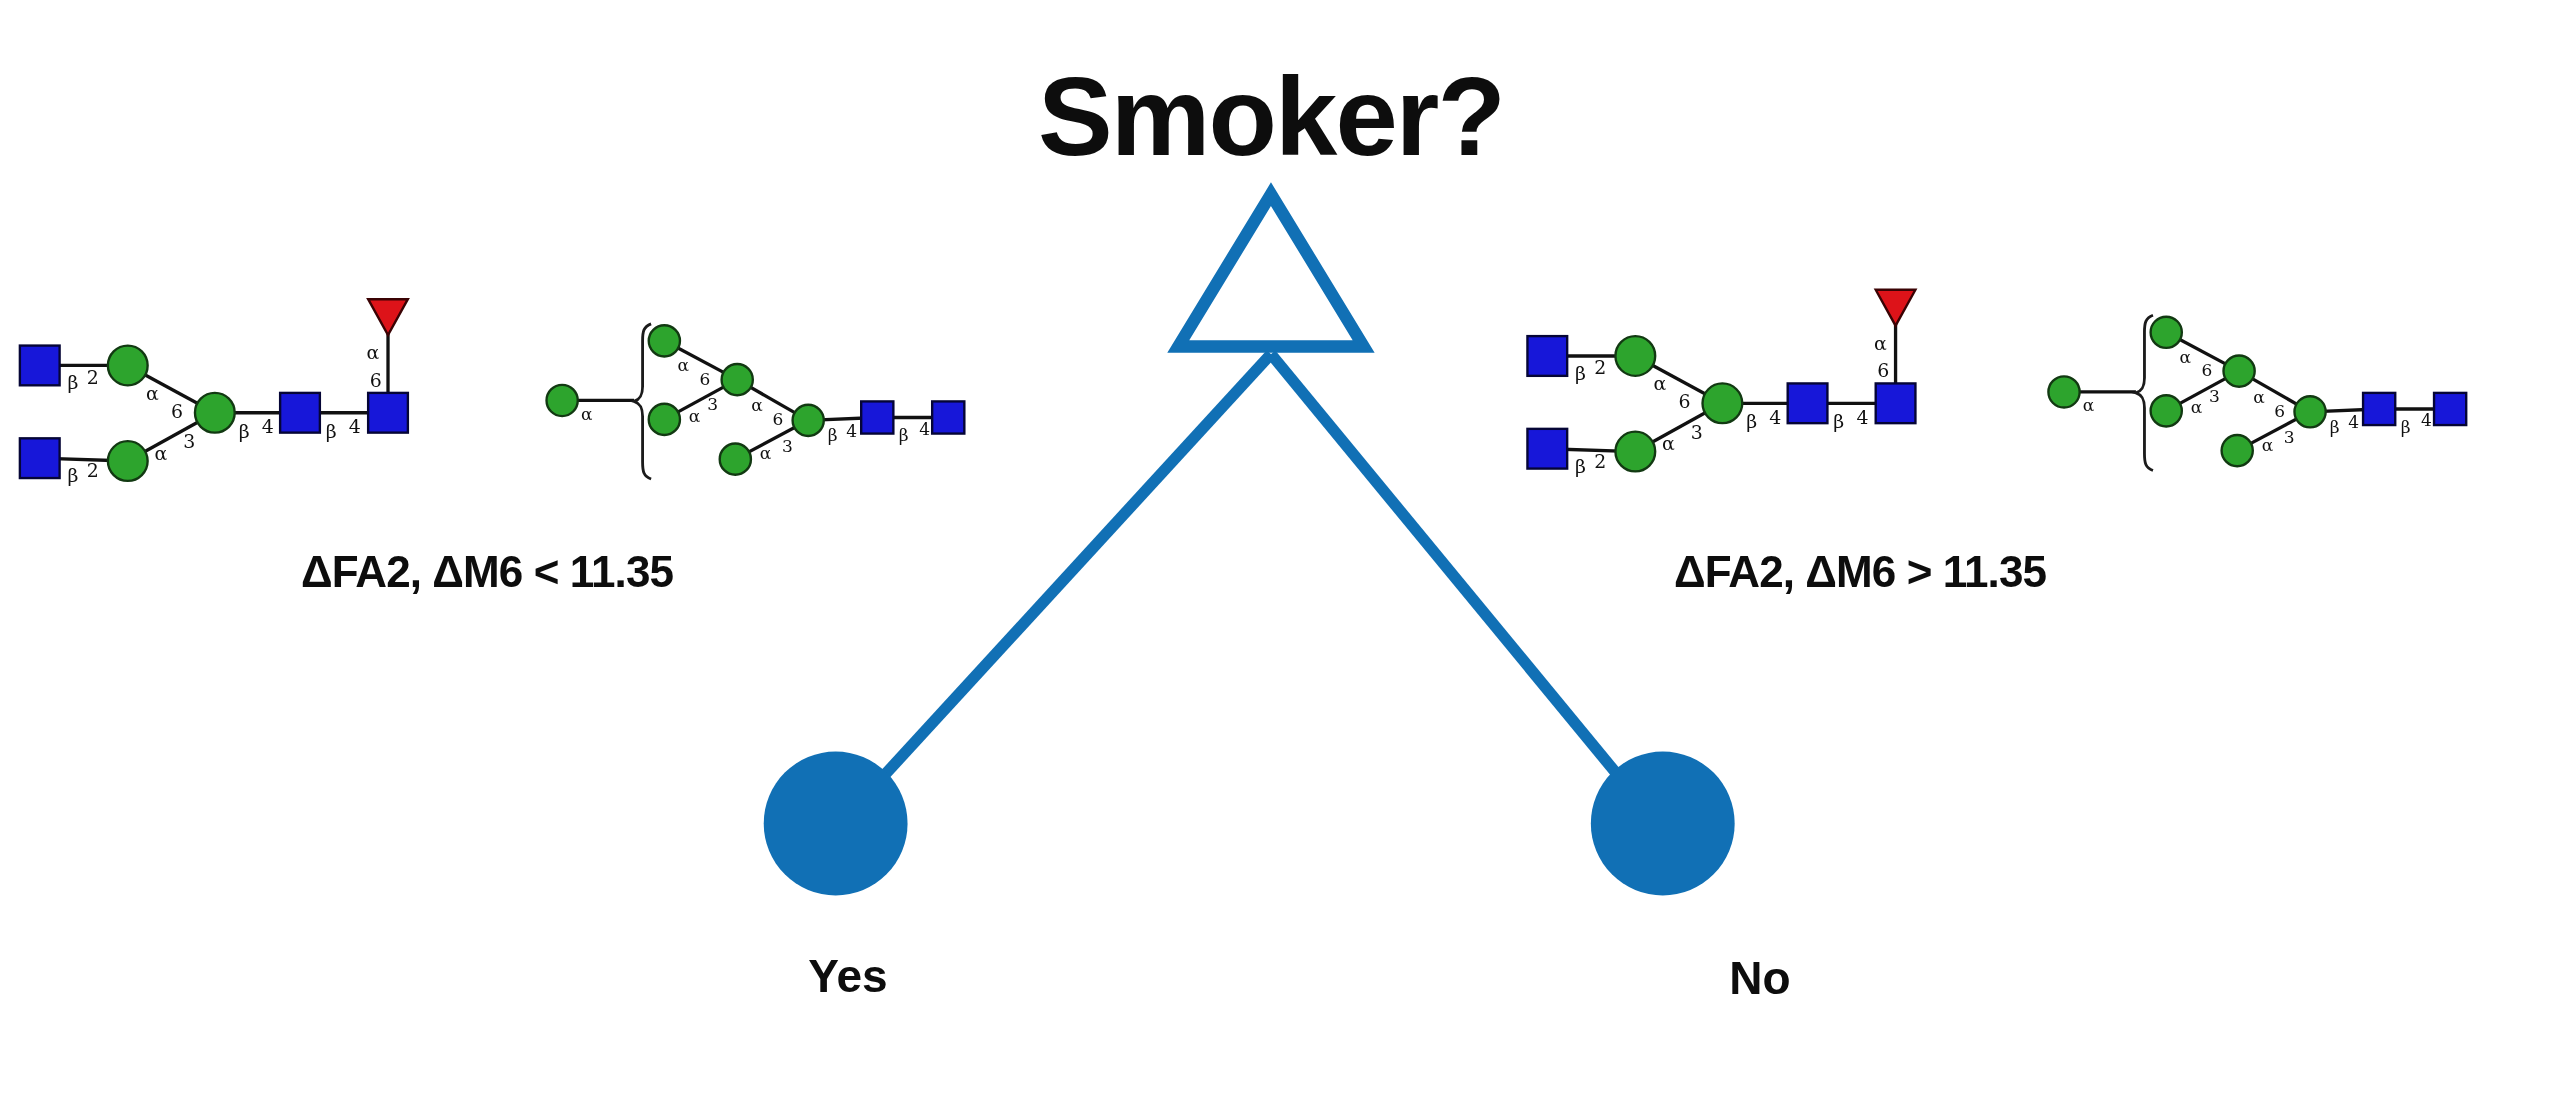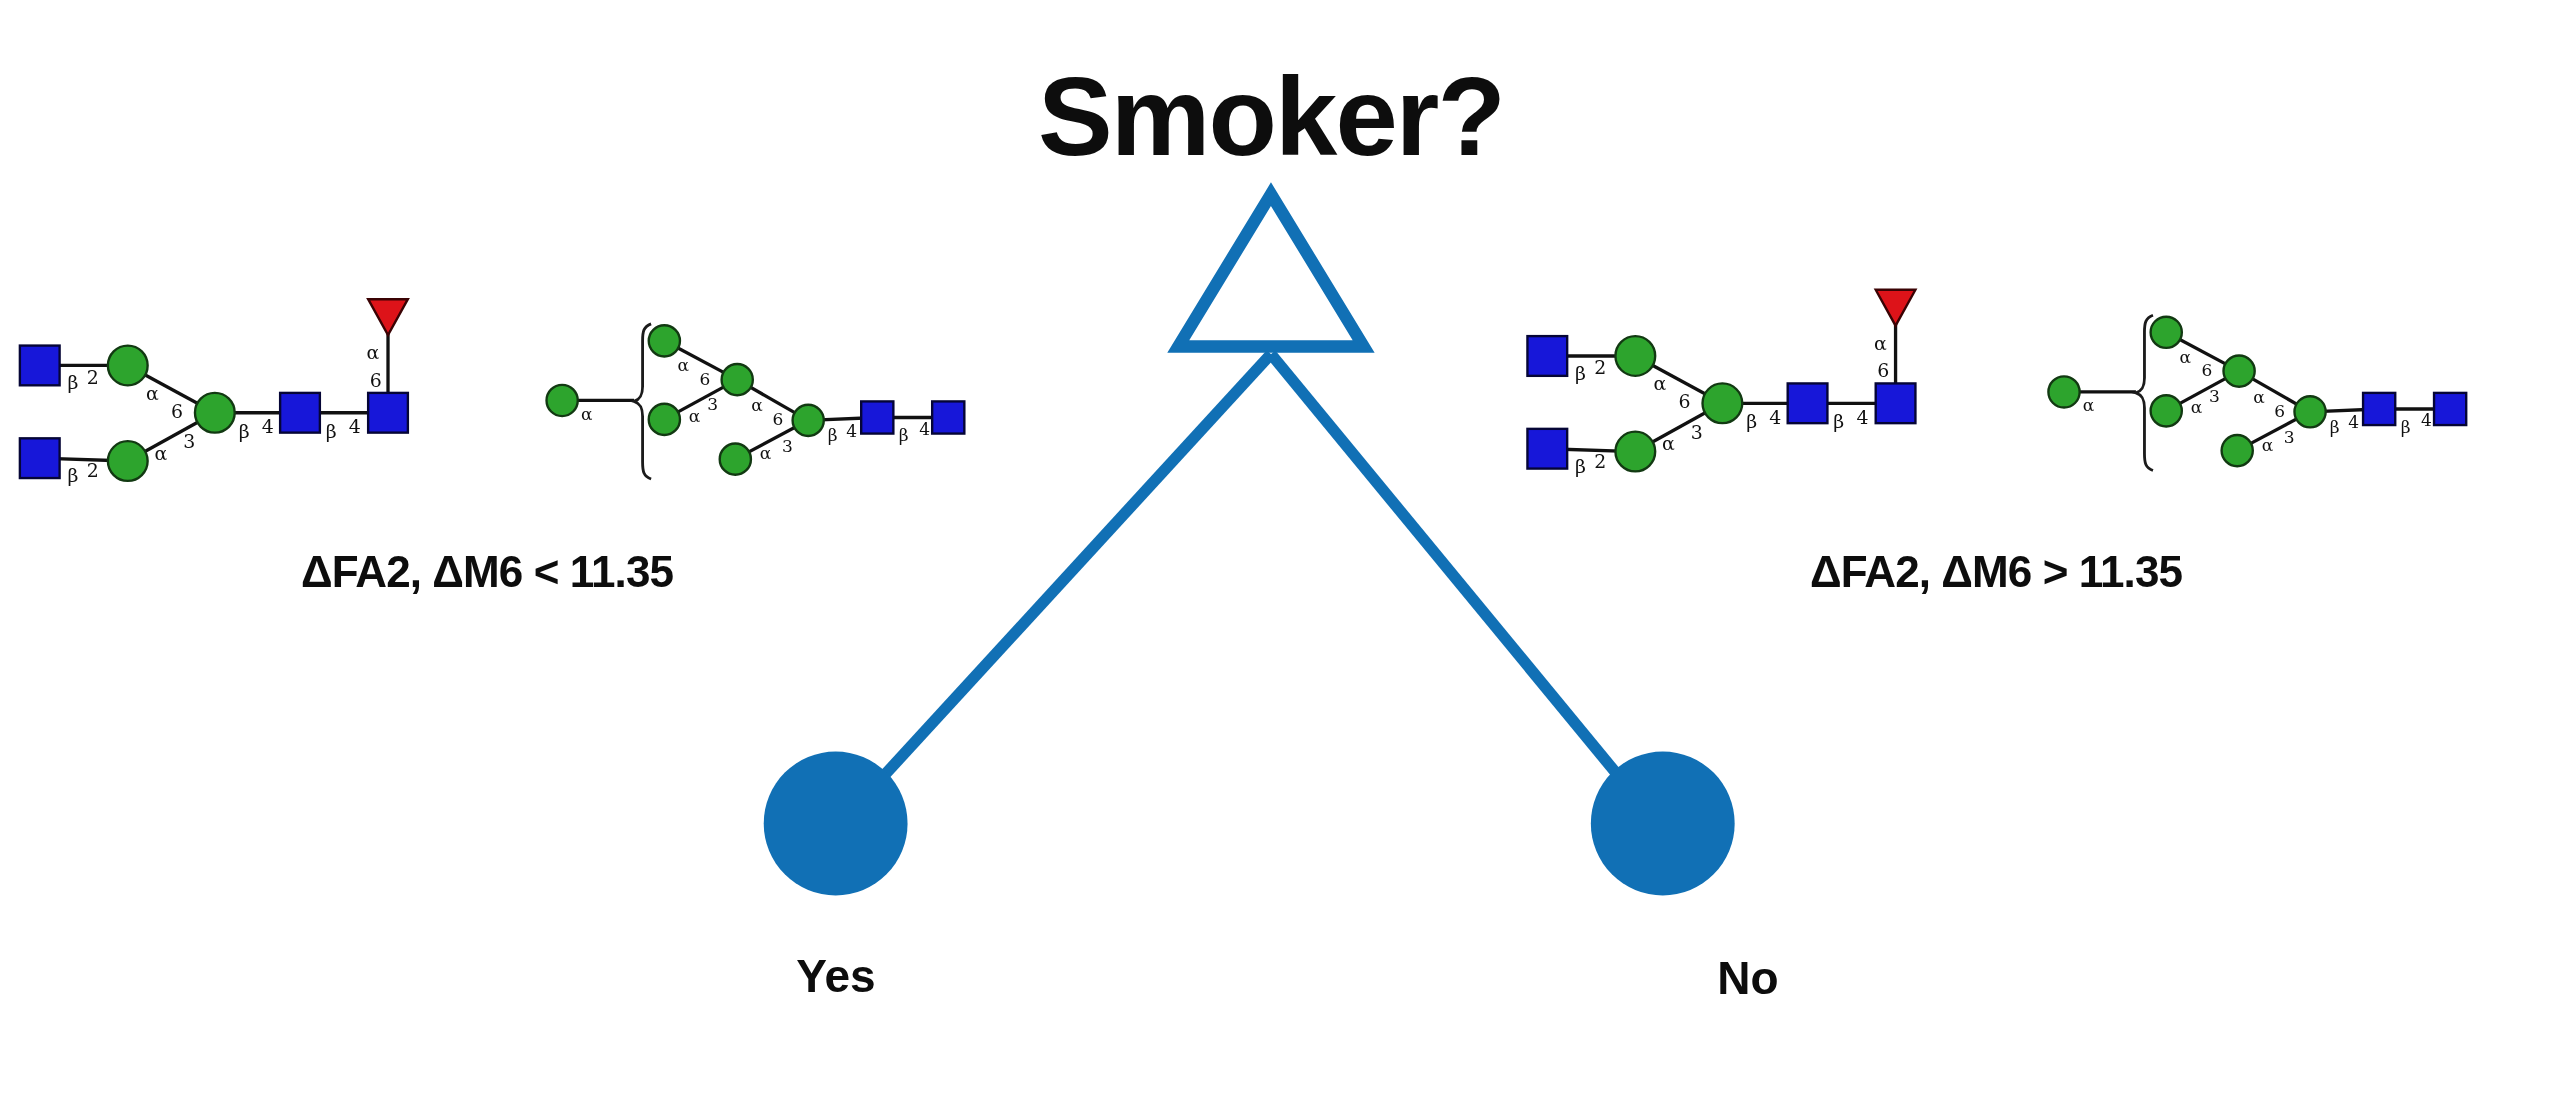"ΔFA2, ΔM6 > 11.35" div.abs { left: 1996px -> 1860px }
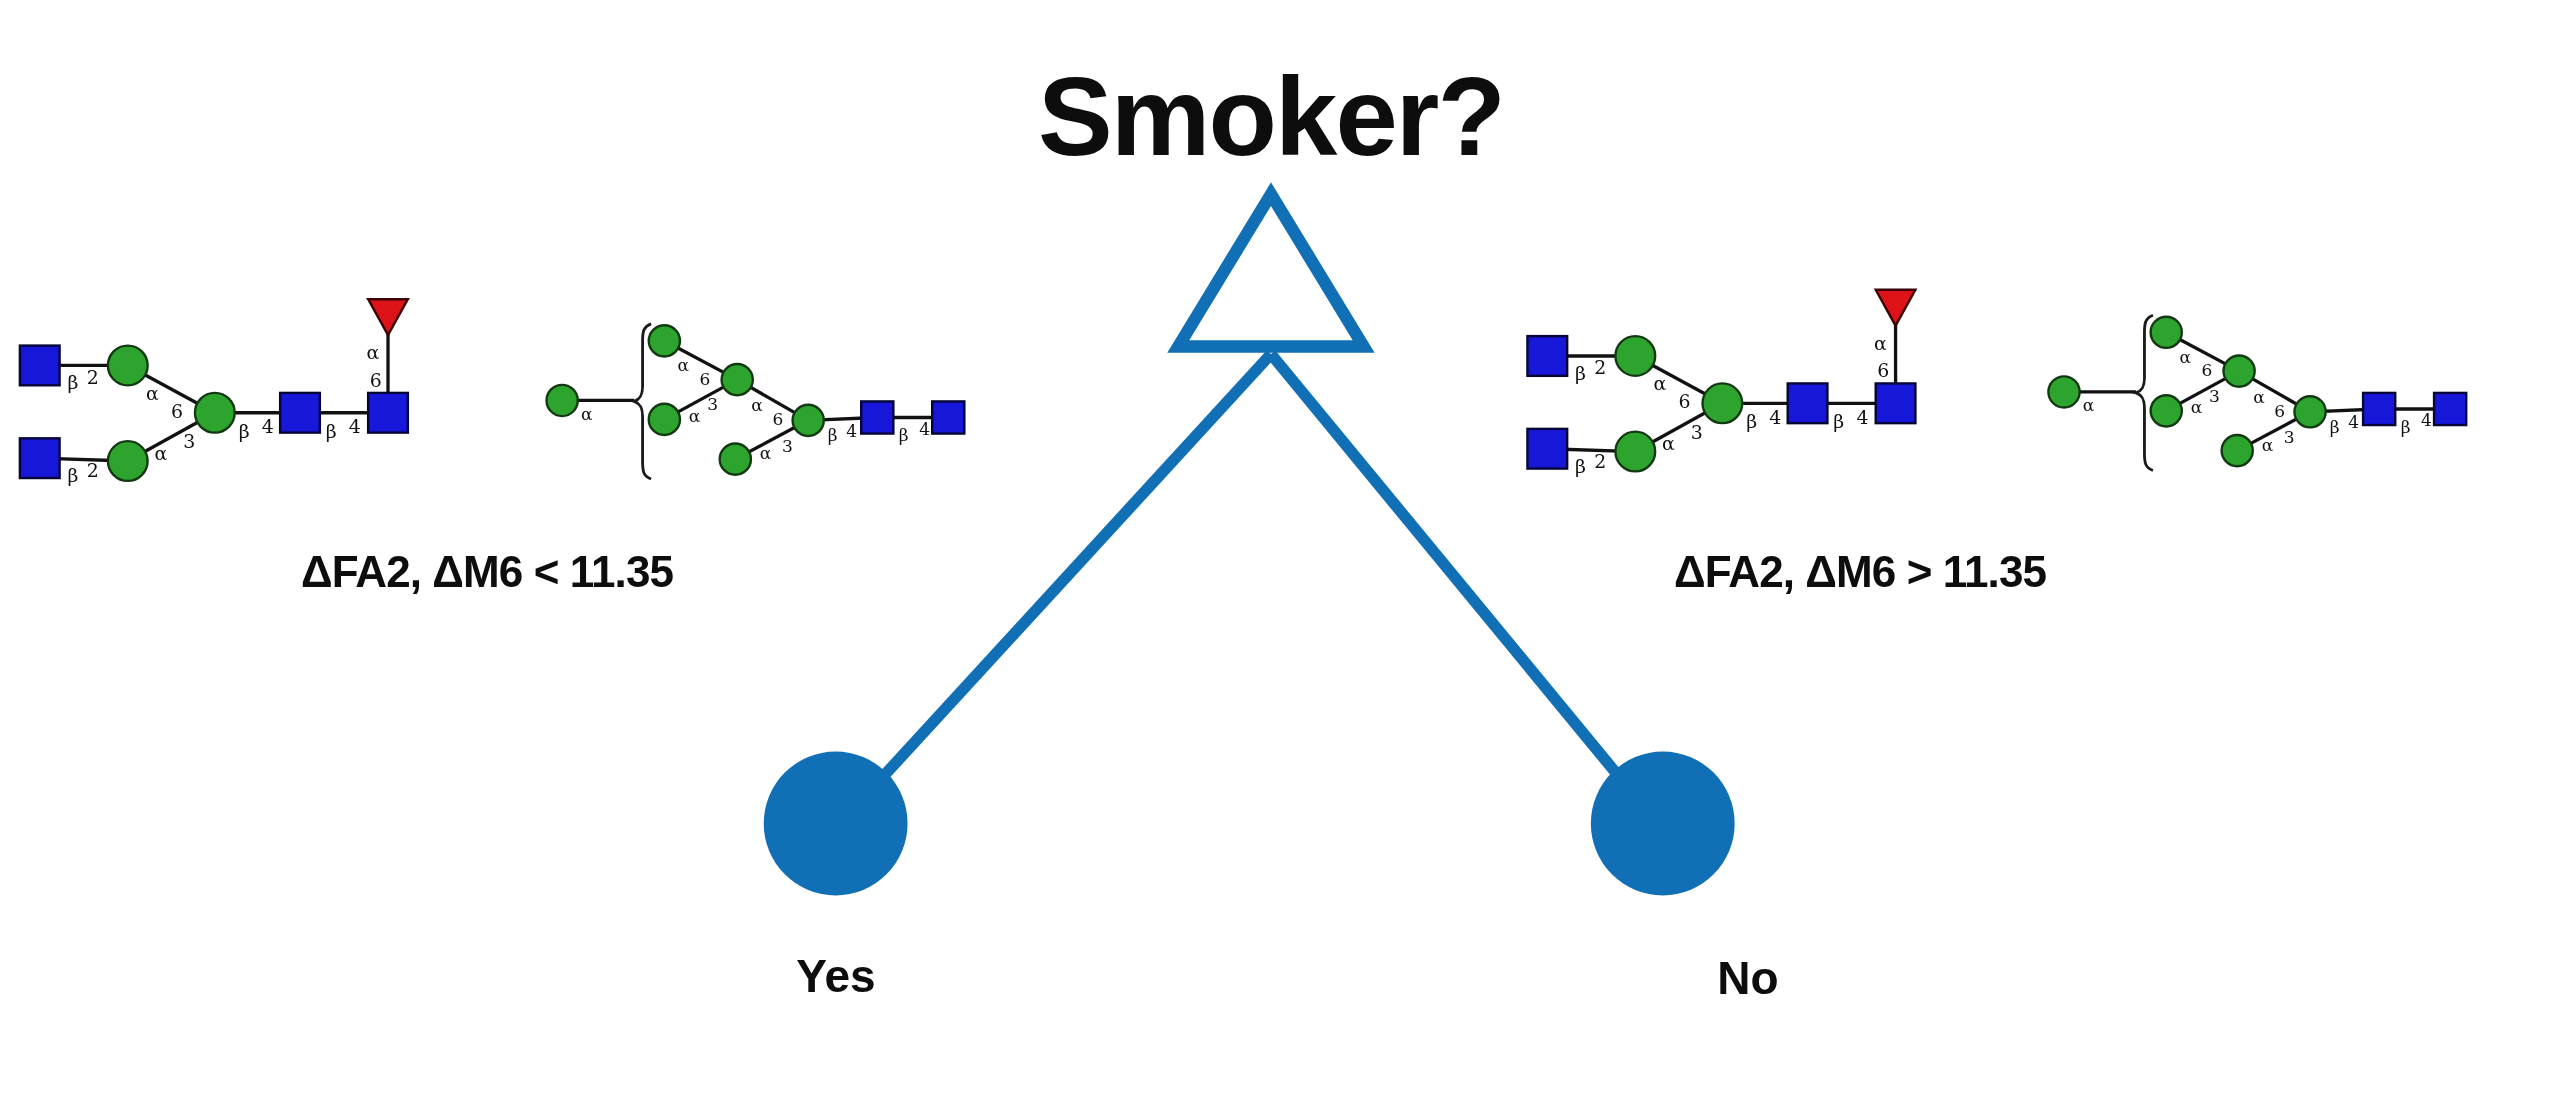"Yes" .ans { margin-left: none -> 12px }
